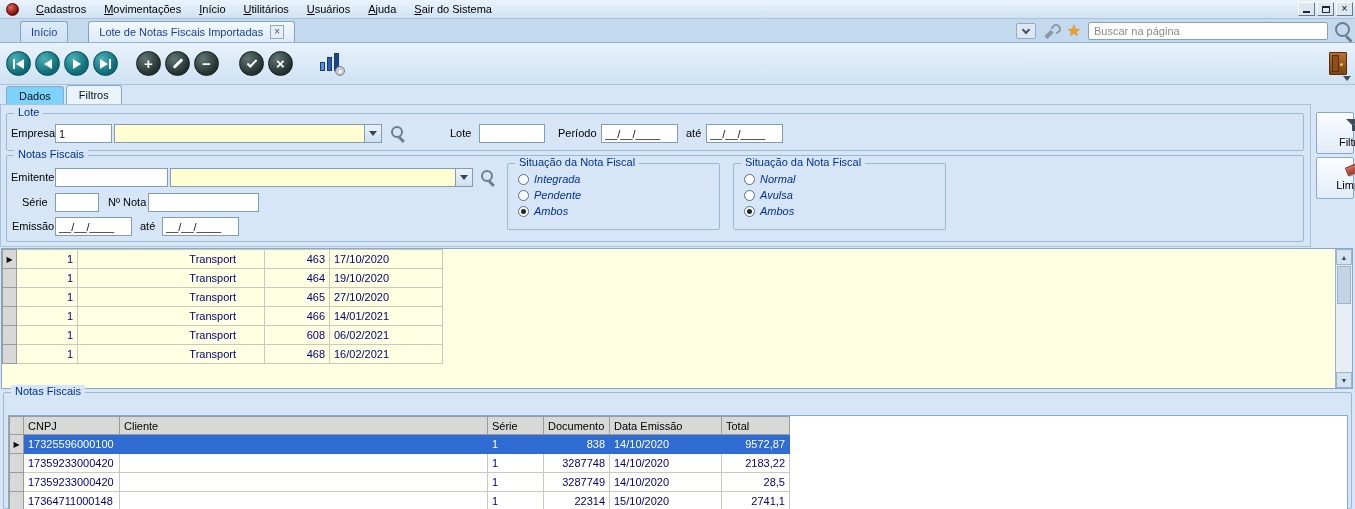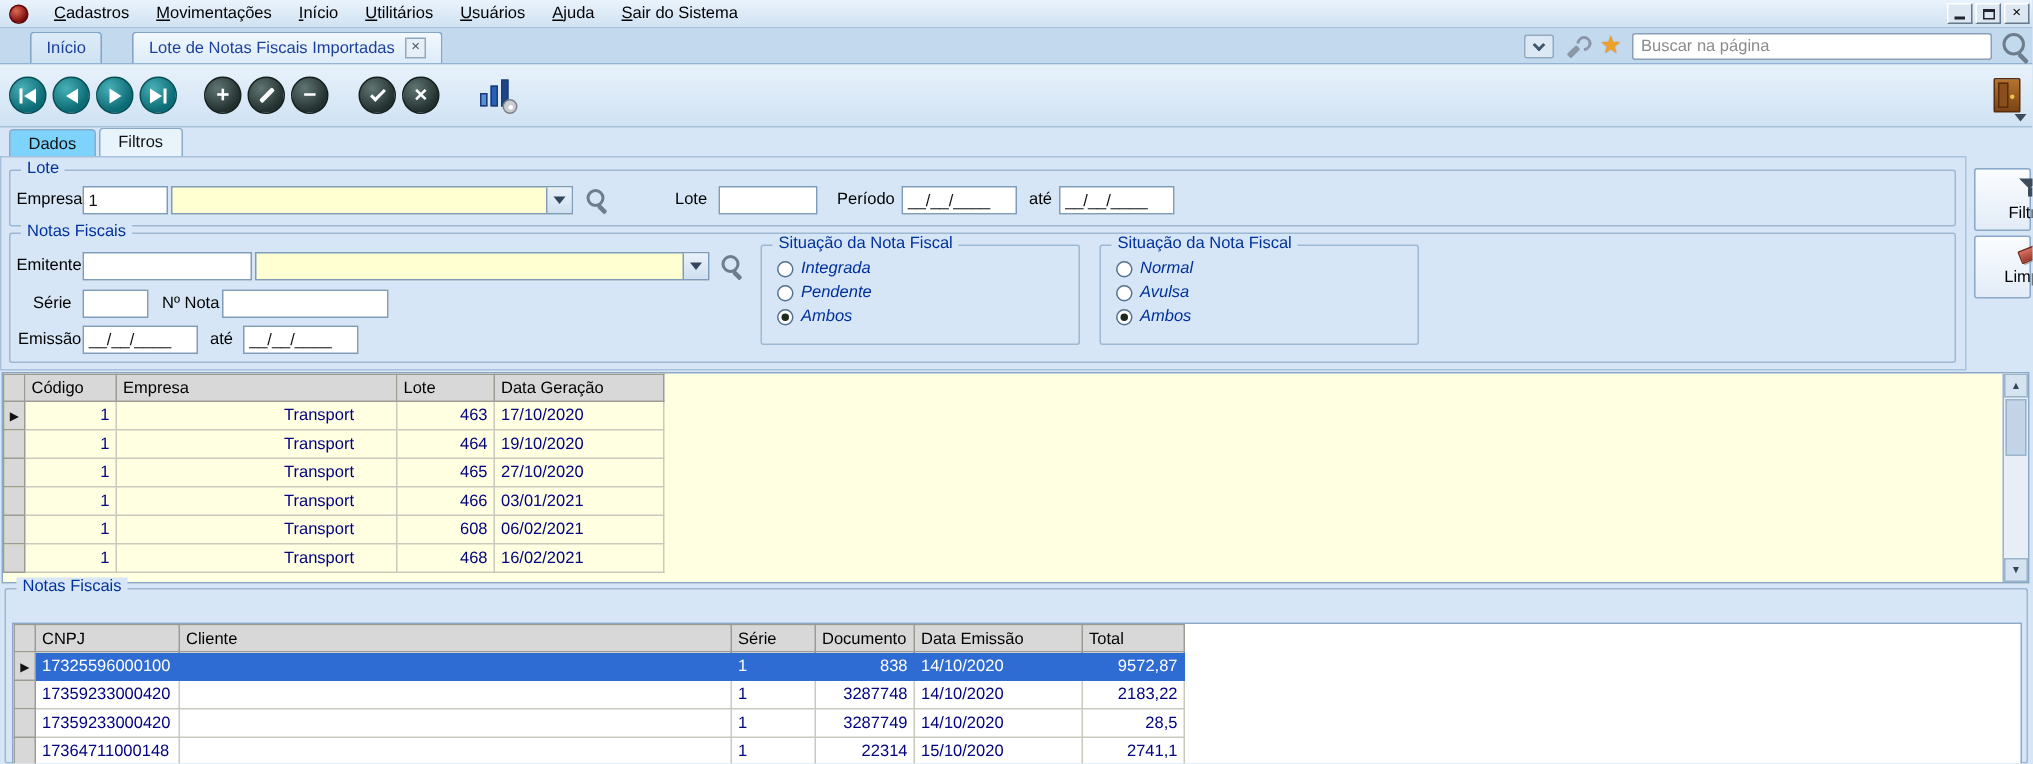"Código" tr { html: <tr> <th></th> <th>Código</th> <th>Empresa</th> <th>Lote</th> <th>Data Geração</th> </tr> -> none }
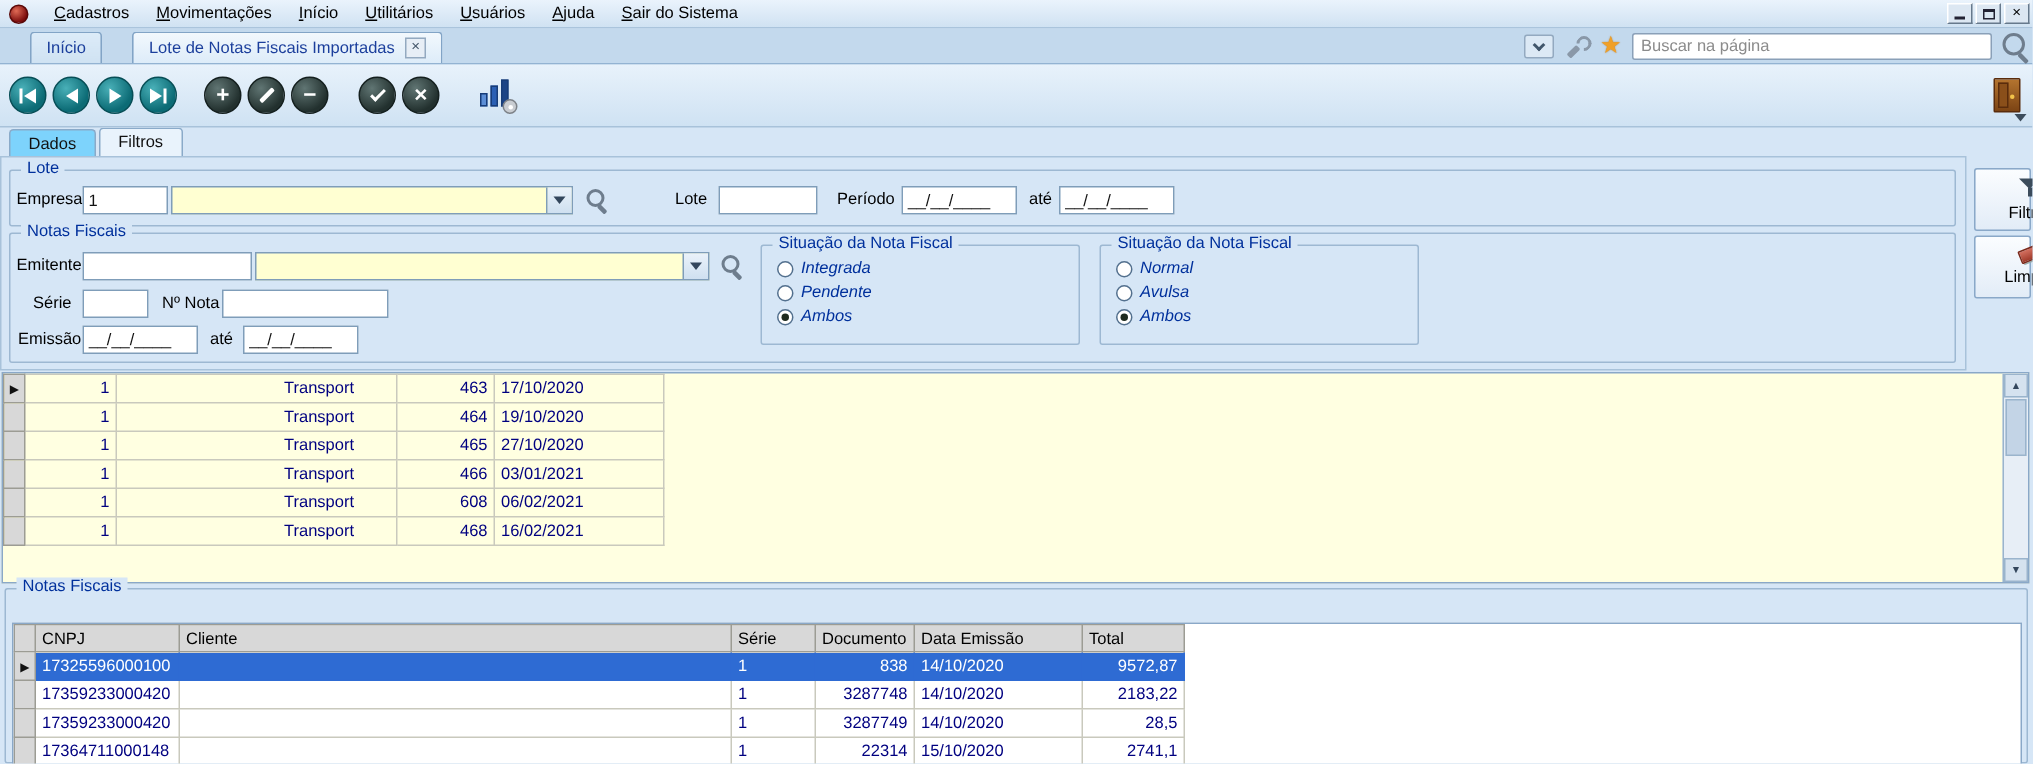"03/01/2021" td { text: 03/01/2021 -> 14/01/2021 }
